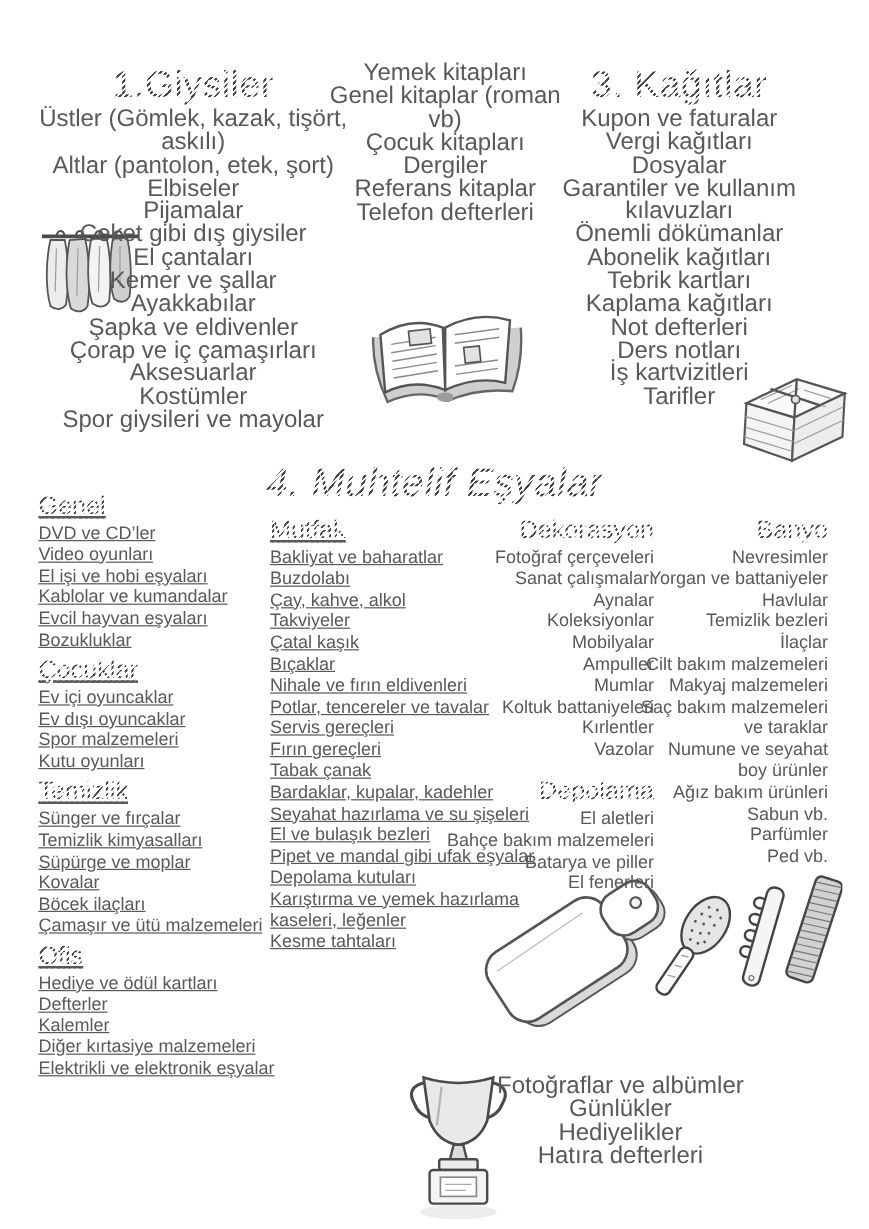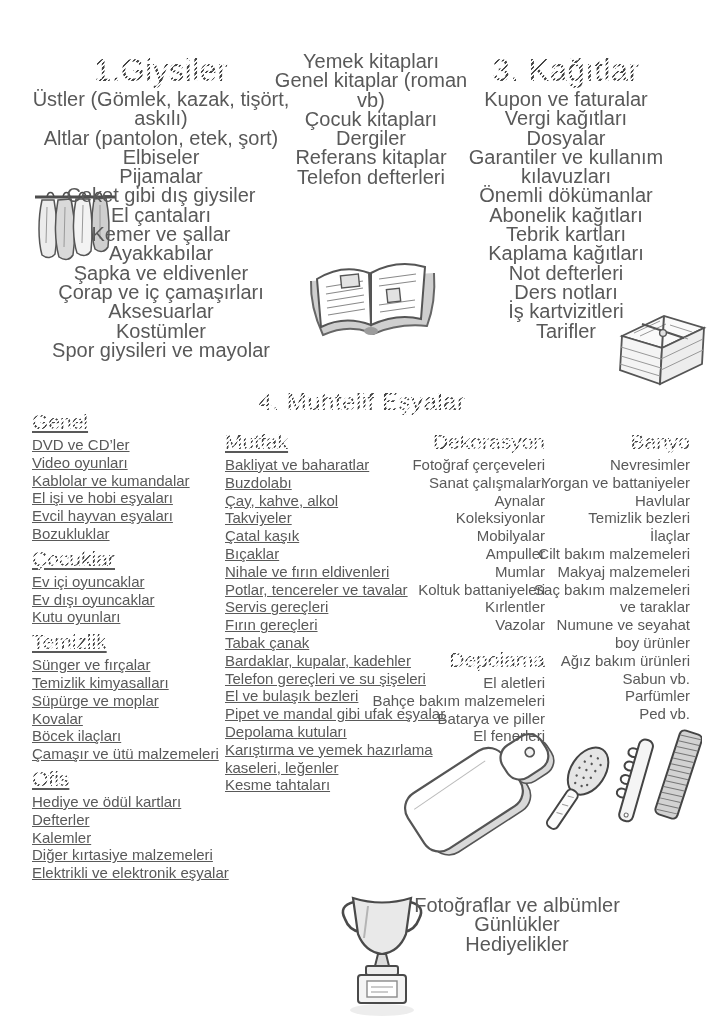"4. Muhtelif Eşyalar" .big4 { font-size: 24px -> 33px; font-style: none -> italic }
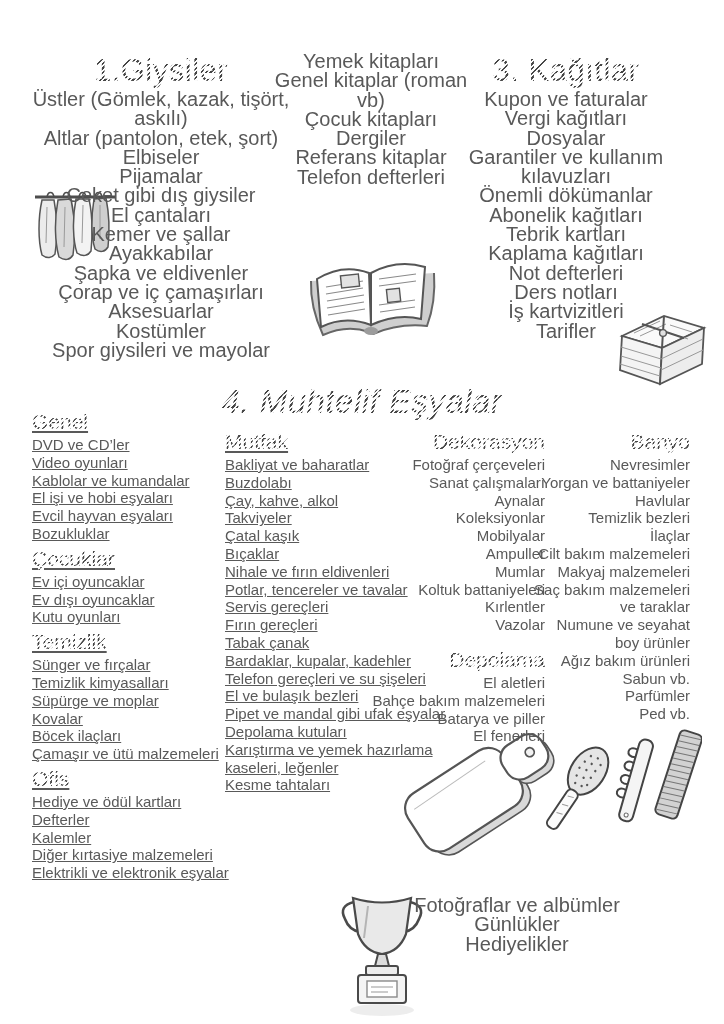"Kablolar ve kumandalar" div.item { order: before "El işi ve hobi eşyaları" -> after "El işi ve hobi eşyaları" }
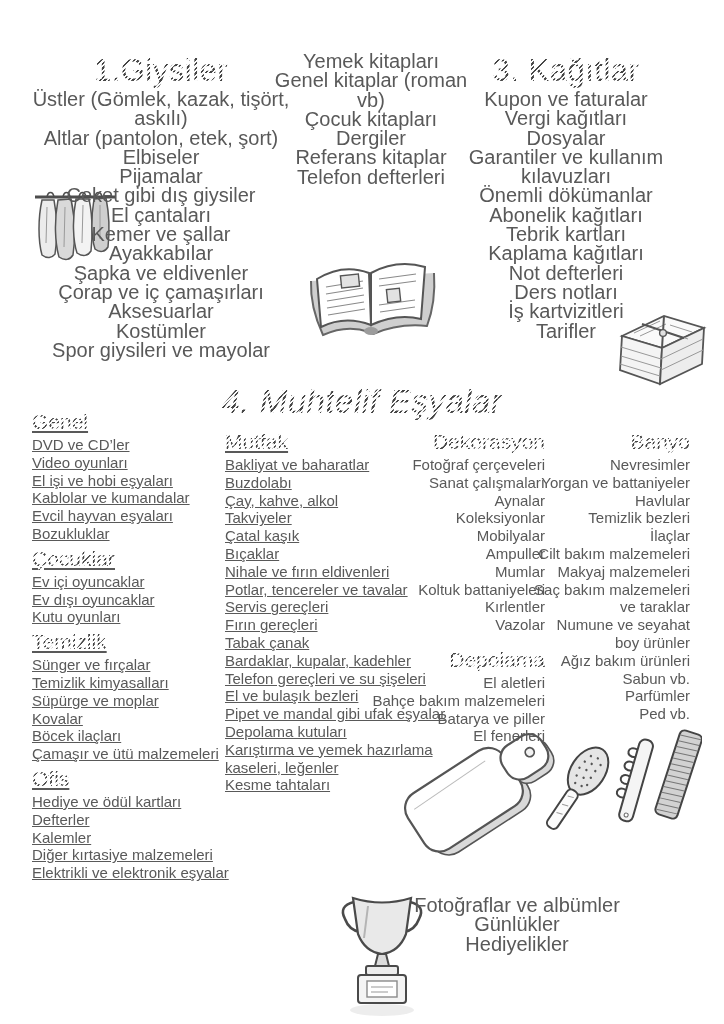"Spor malzemeleri" div.item { html: none -> <div>Spor malzemeleri</div> }
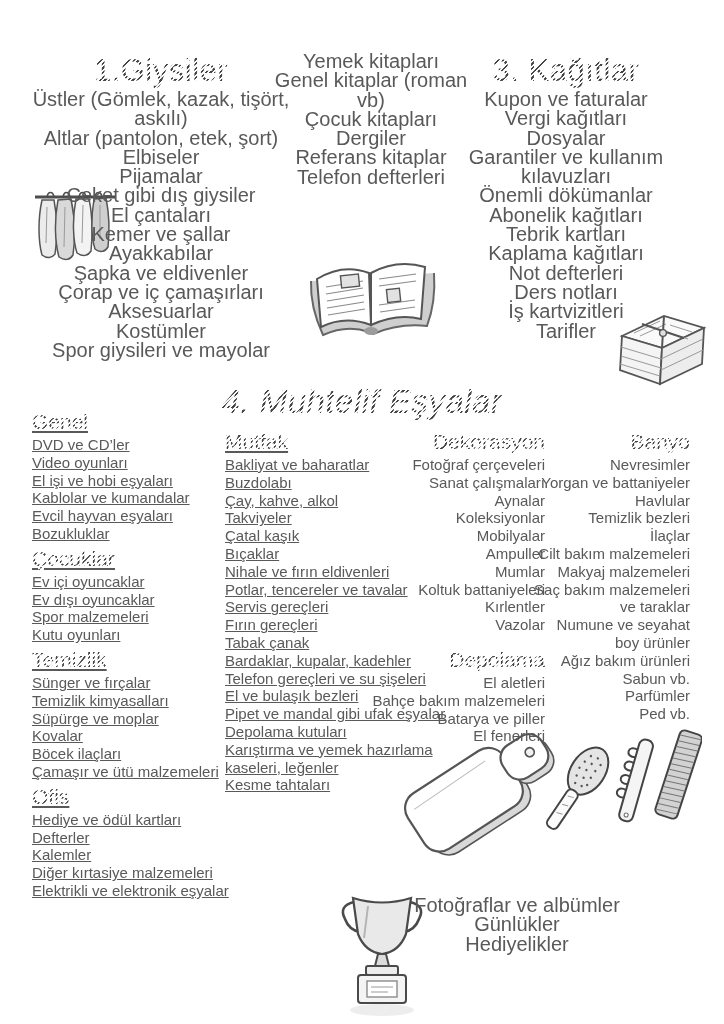"Telefon gereçleri ve su şişeleri" div.item { text: Telefon gereçleri -> Seyahat hazırlama }
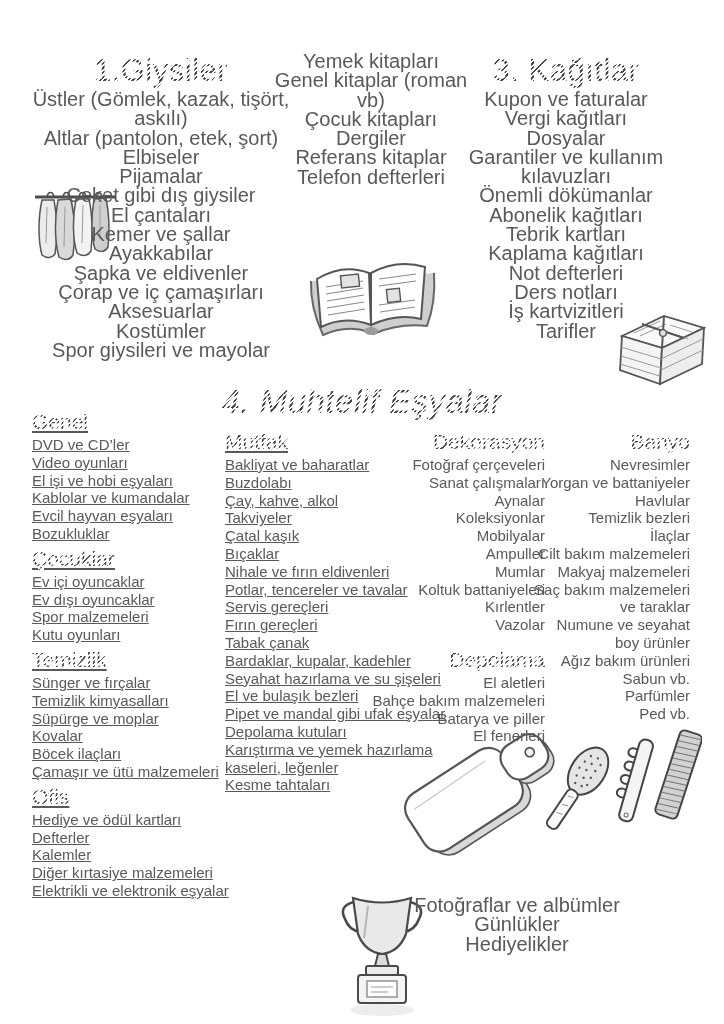"Hatıra defterleri" div.item { html: none -> <div>Hatıra defterleri</div> }
